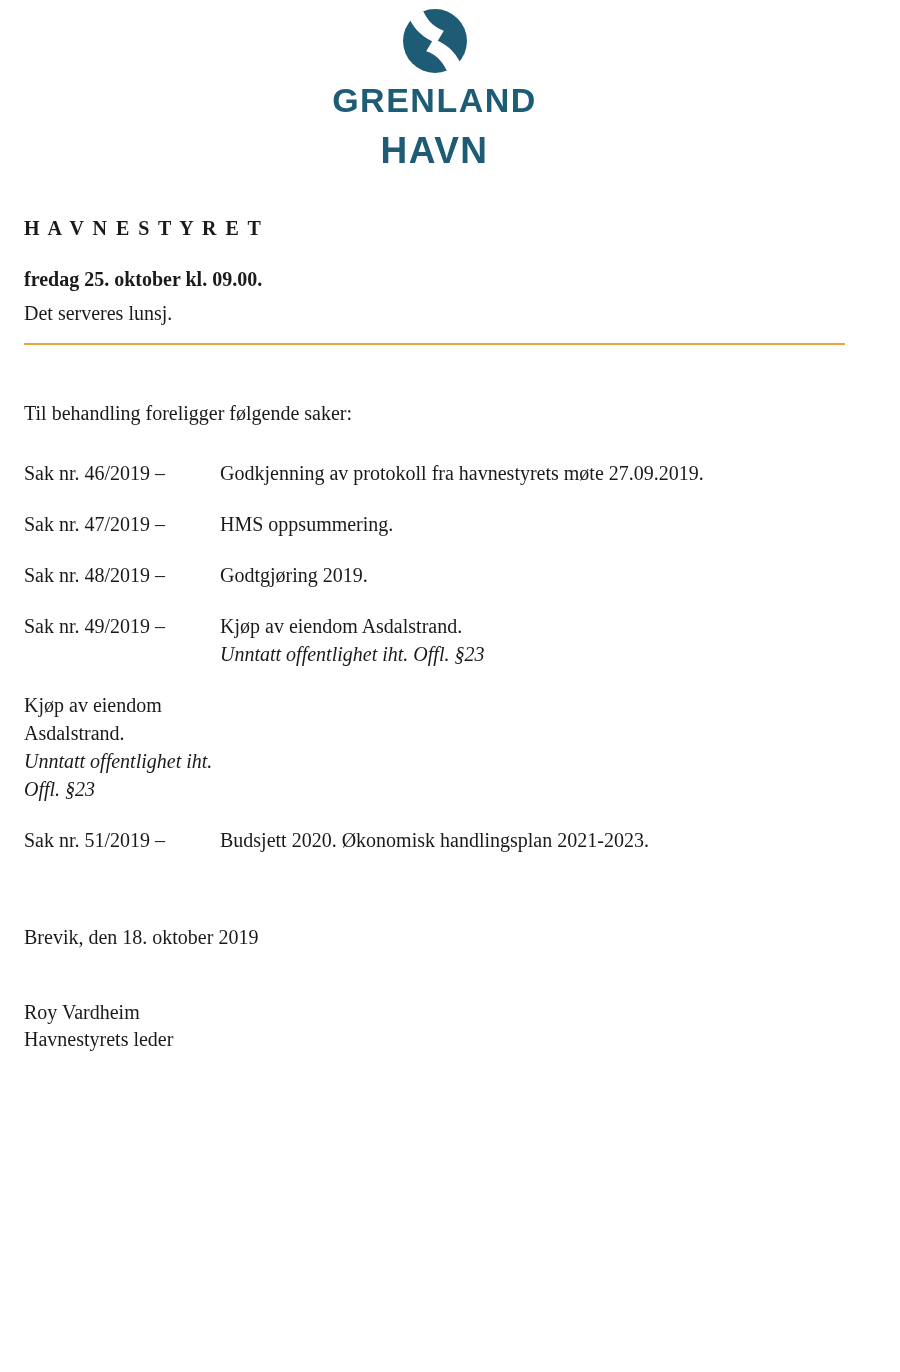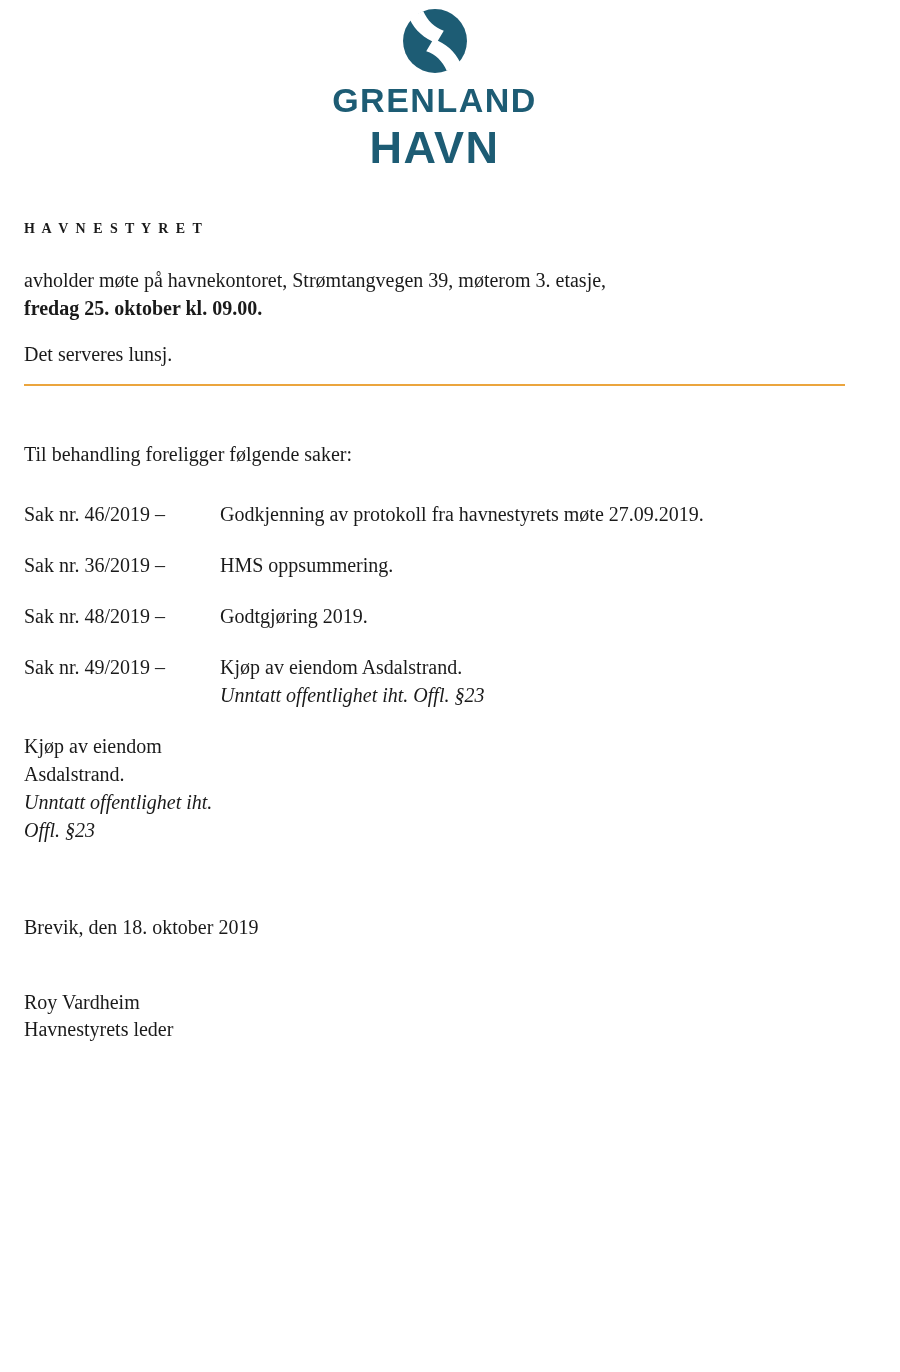"HAVN" .brand-line2 { font-size: 45px -> 37px; margin-top: 8px -> 15px }
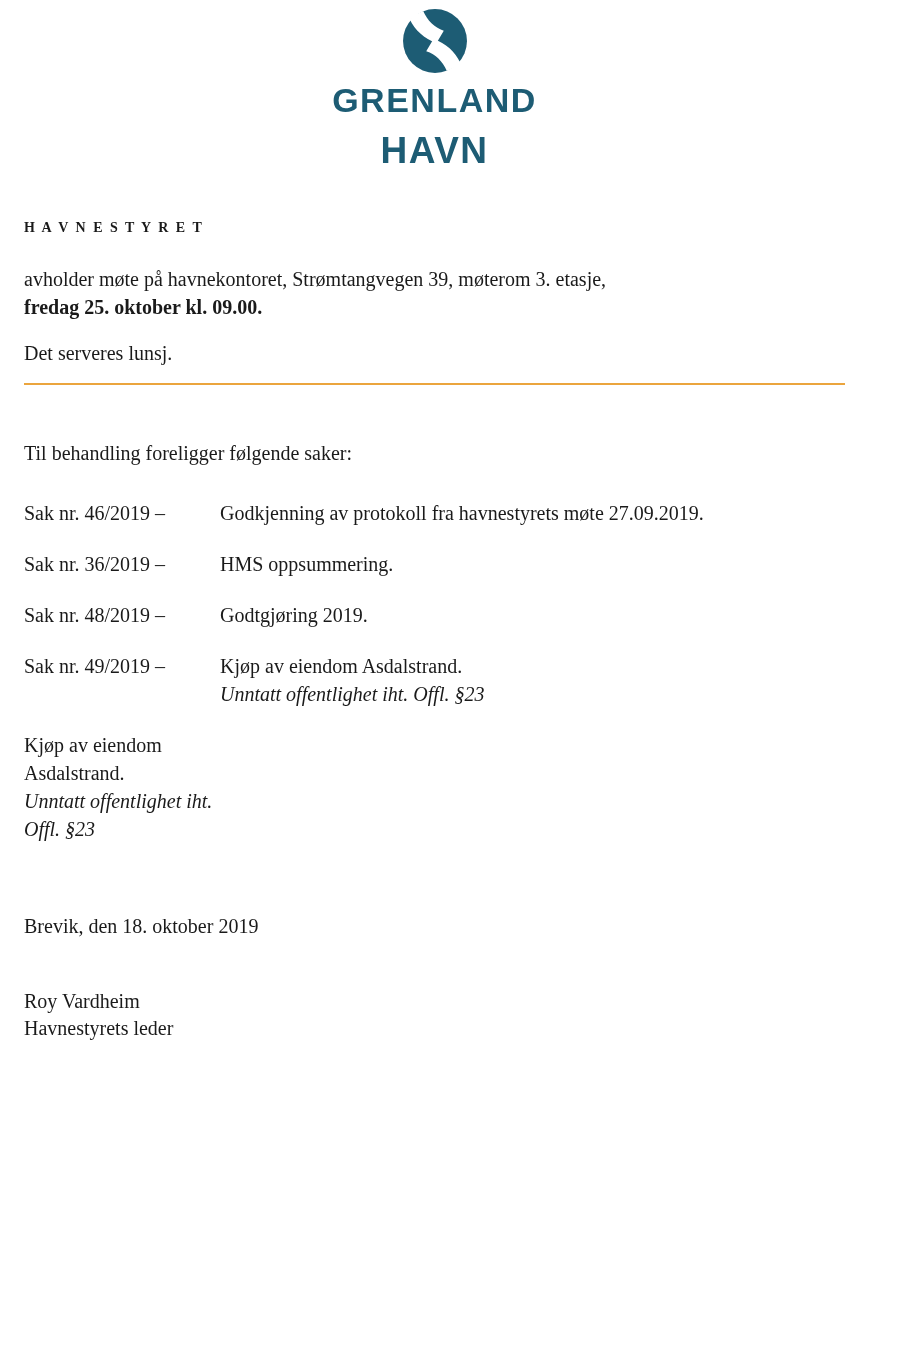"H A V N E" .doc-title { font-size: 14px -> 20px }
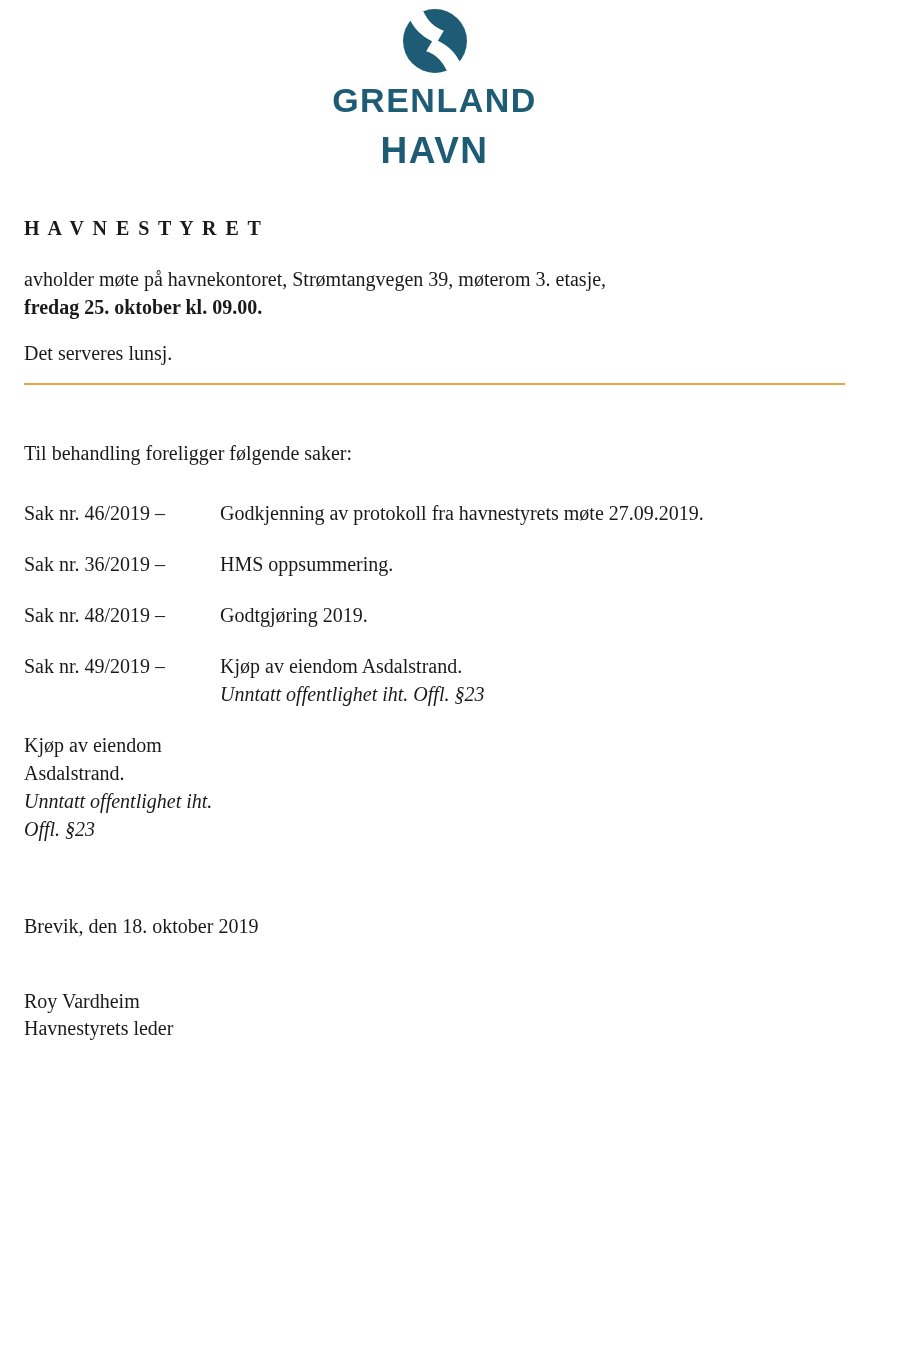"avholder møte på havnekontoret," div { html: <div>avholder møte på havnekontoret, Strømtangvegen 39, møterom 3. etasje,</div> -> none }
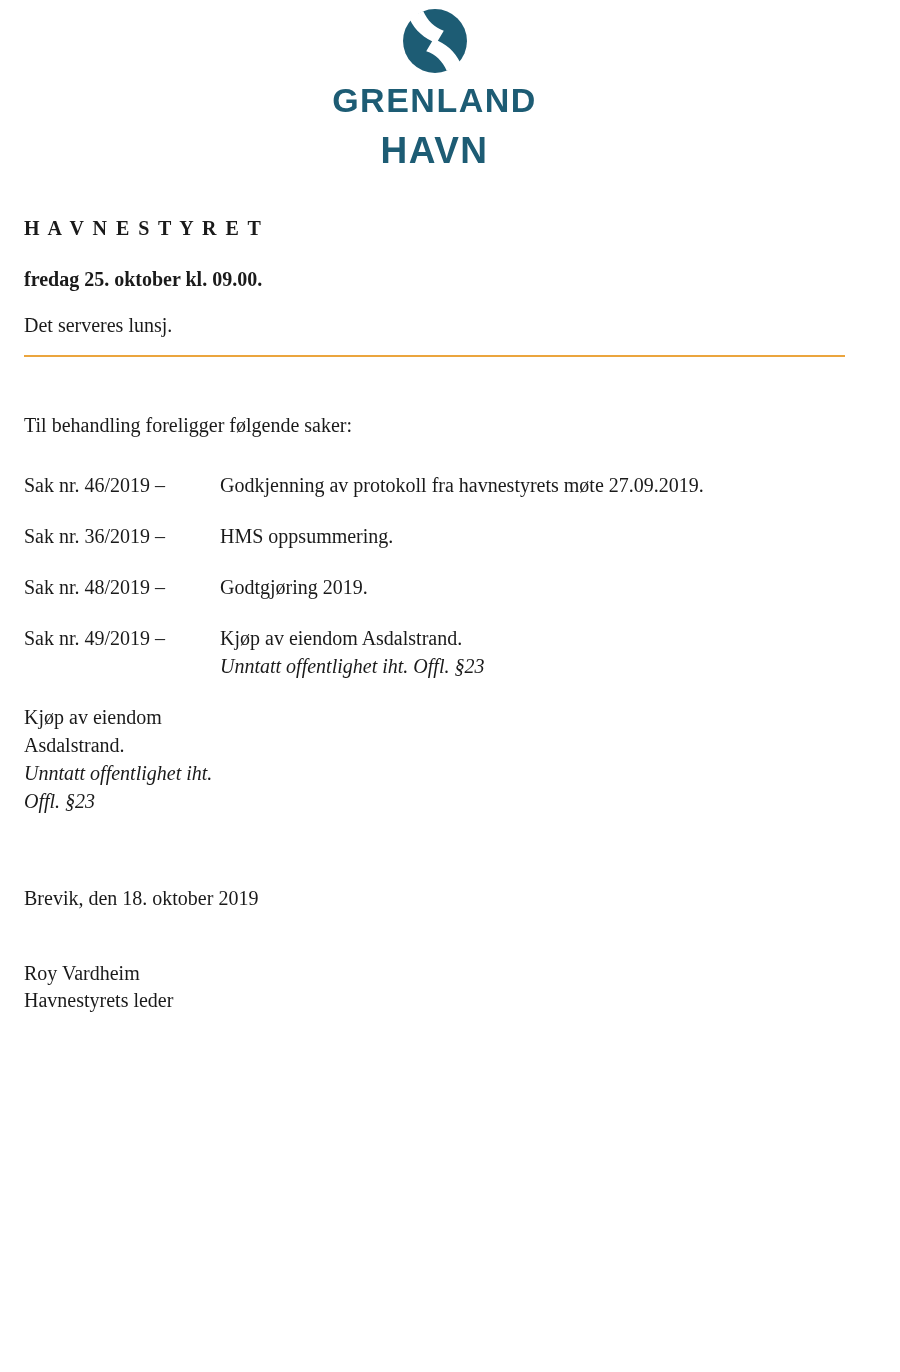"Det serveres lunsj." .lunch-line { margin-top: 18px -> 6px }
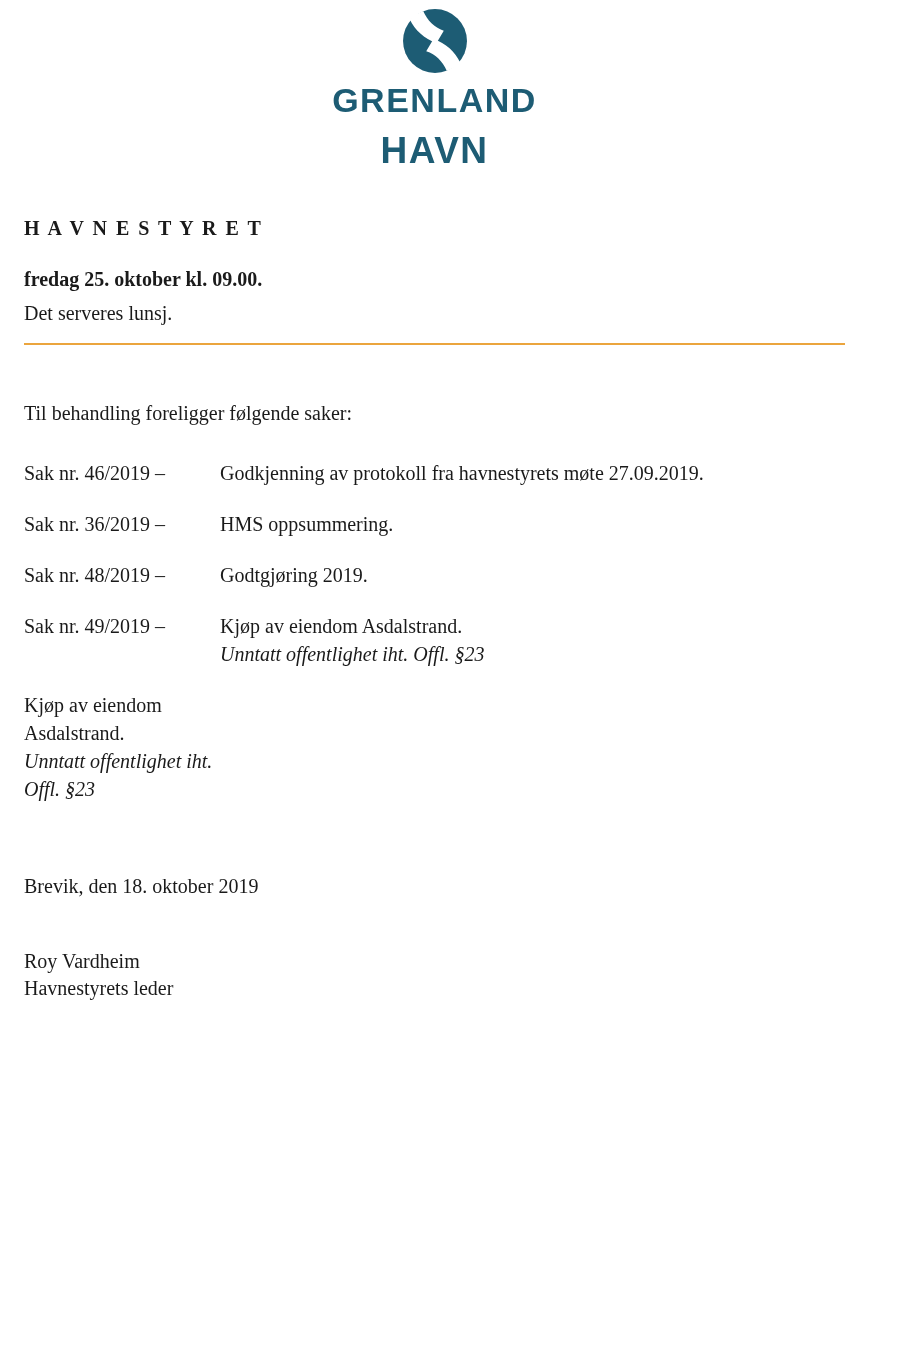"Sak nr. 36/2019 –" span { text: 36/2019 -> 47/2019 }
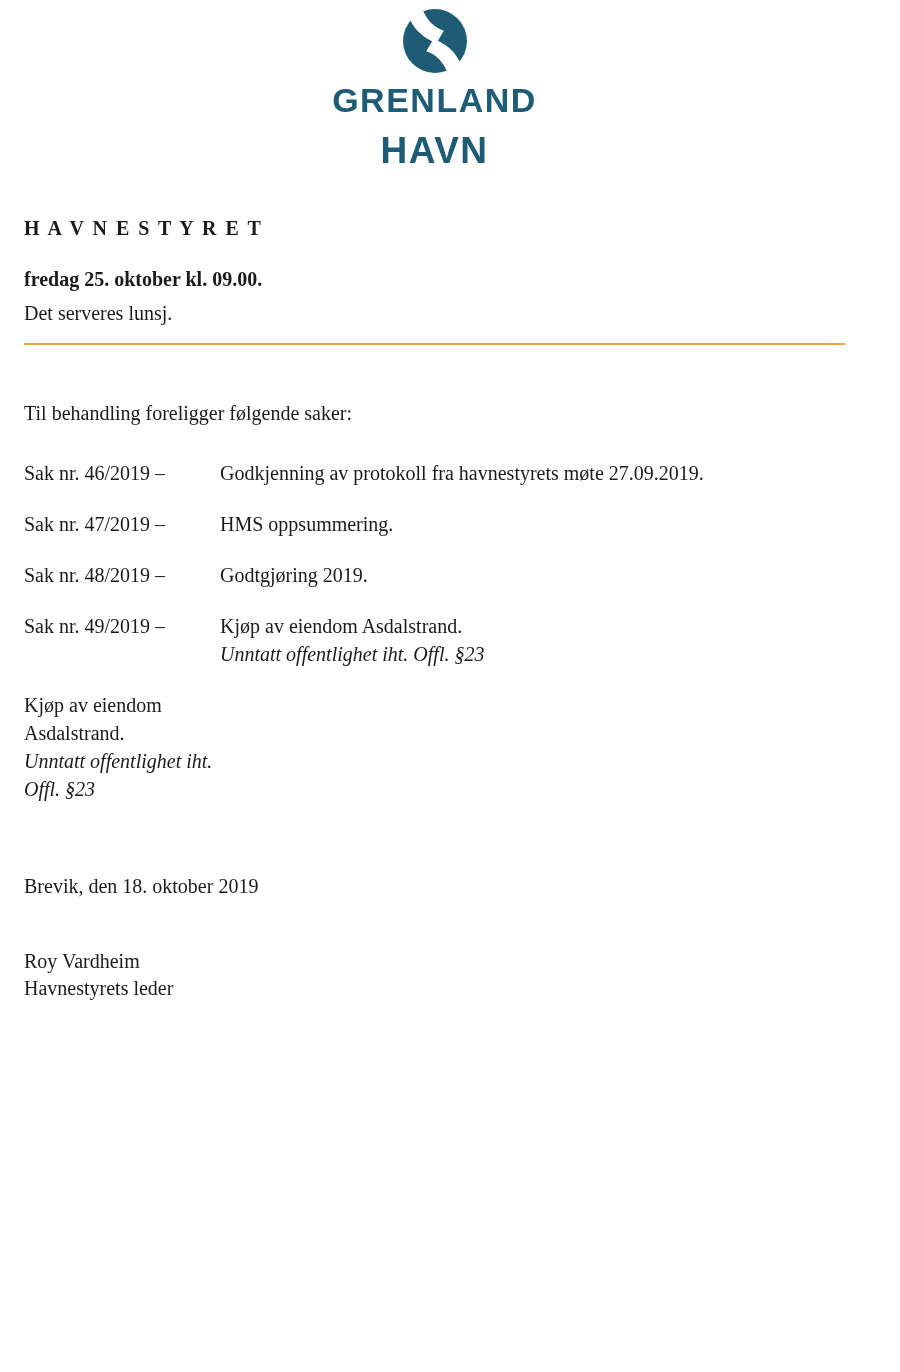"Sak nr. 51/2019 –" div.sak-row { html: none -> <div> <span>Sak nr. 51/2019 –</span> <span>Budsjett 2020. Økonomisk handlingsplan 2021-2023.</span> </div> }
